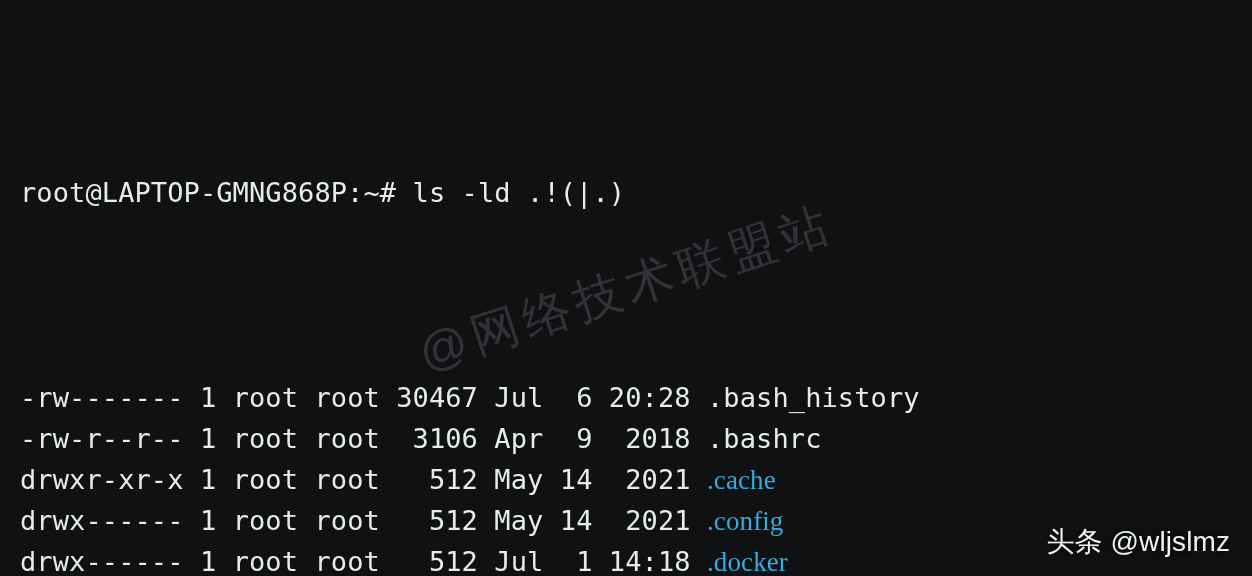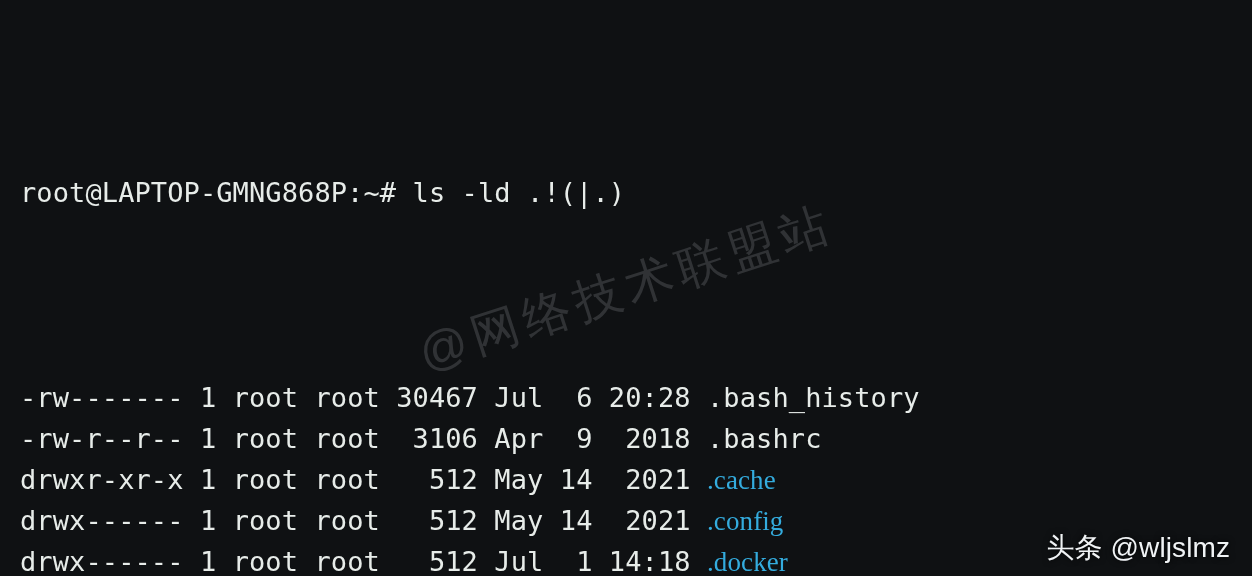"头条 @wljslmz" .attribution { bottom: 8px -> 14px }
